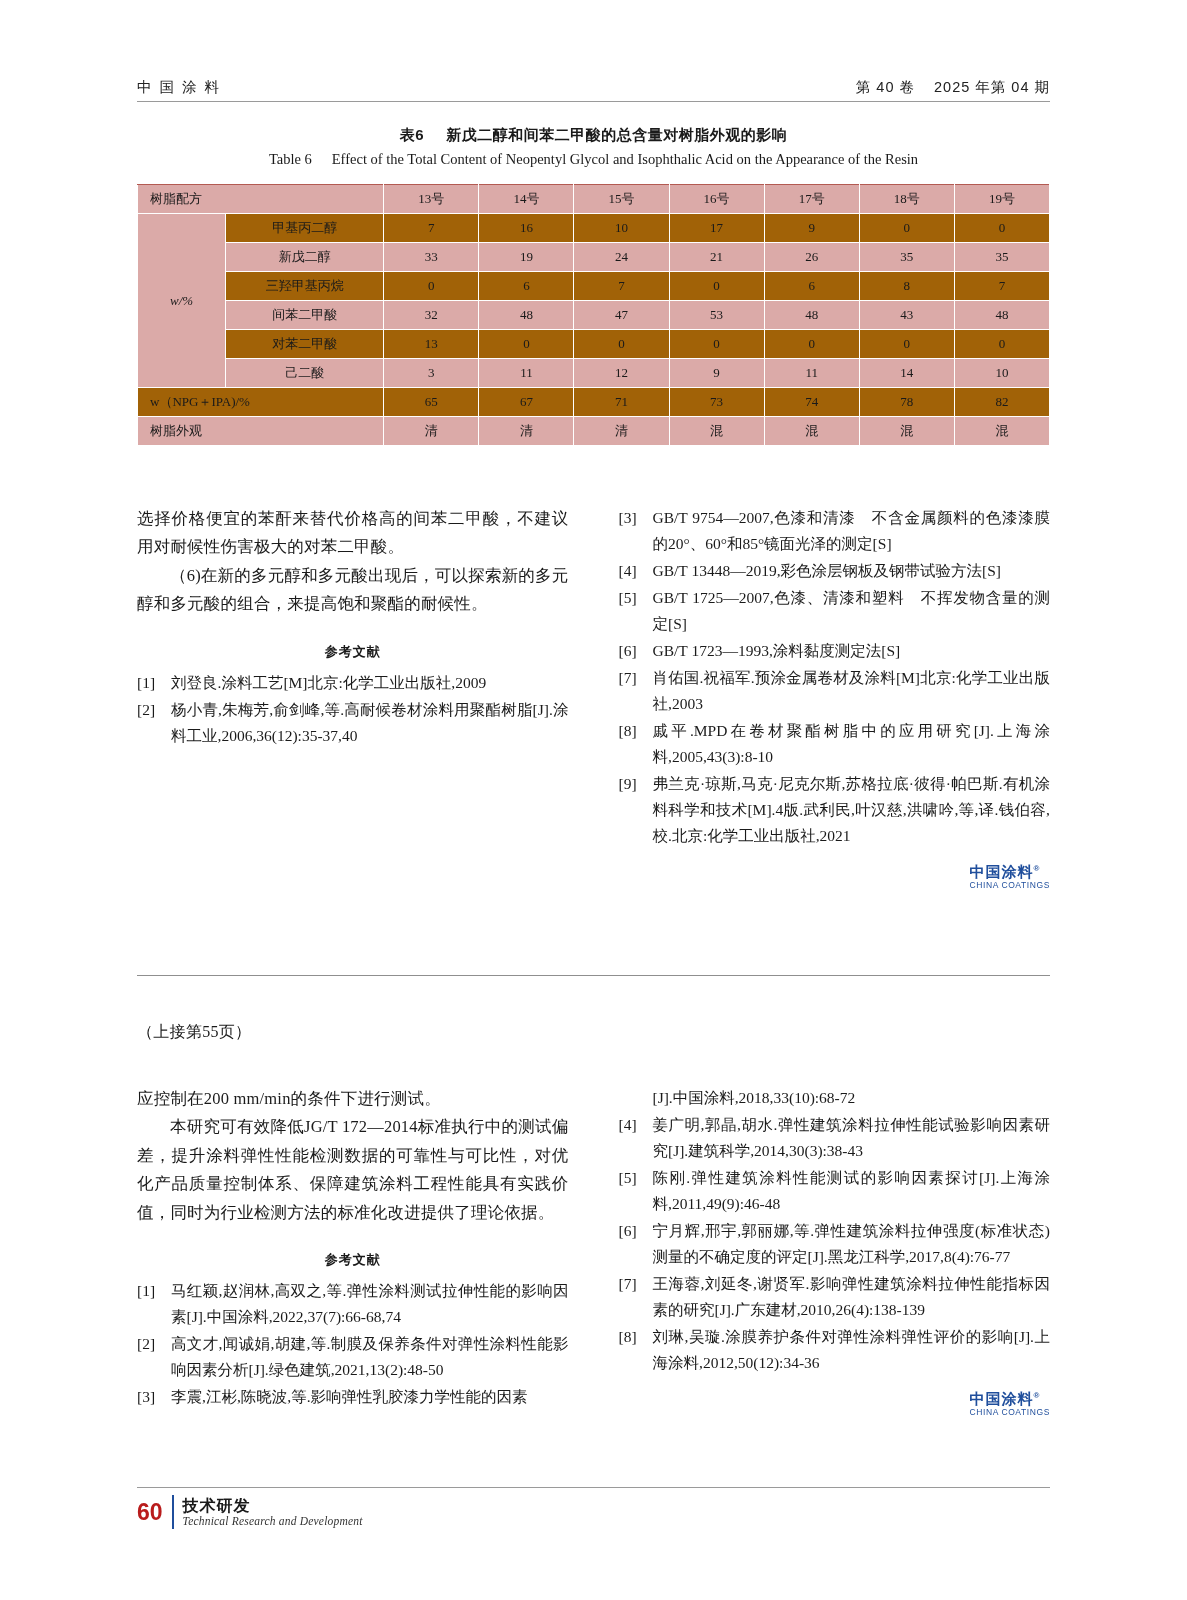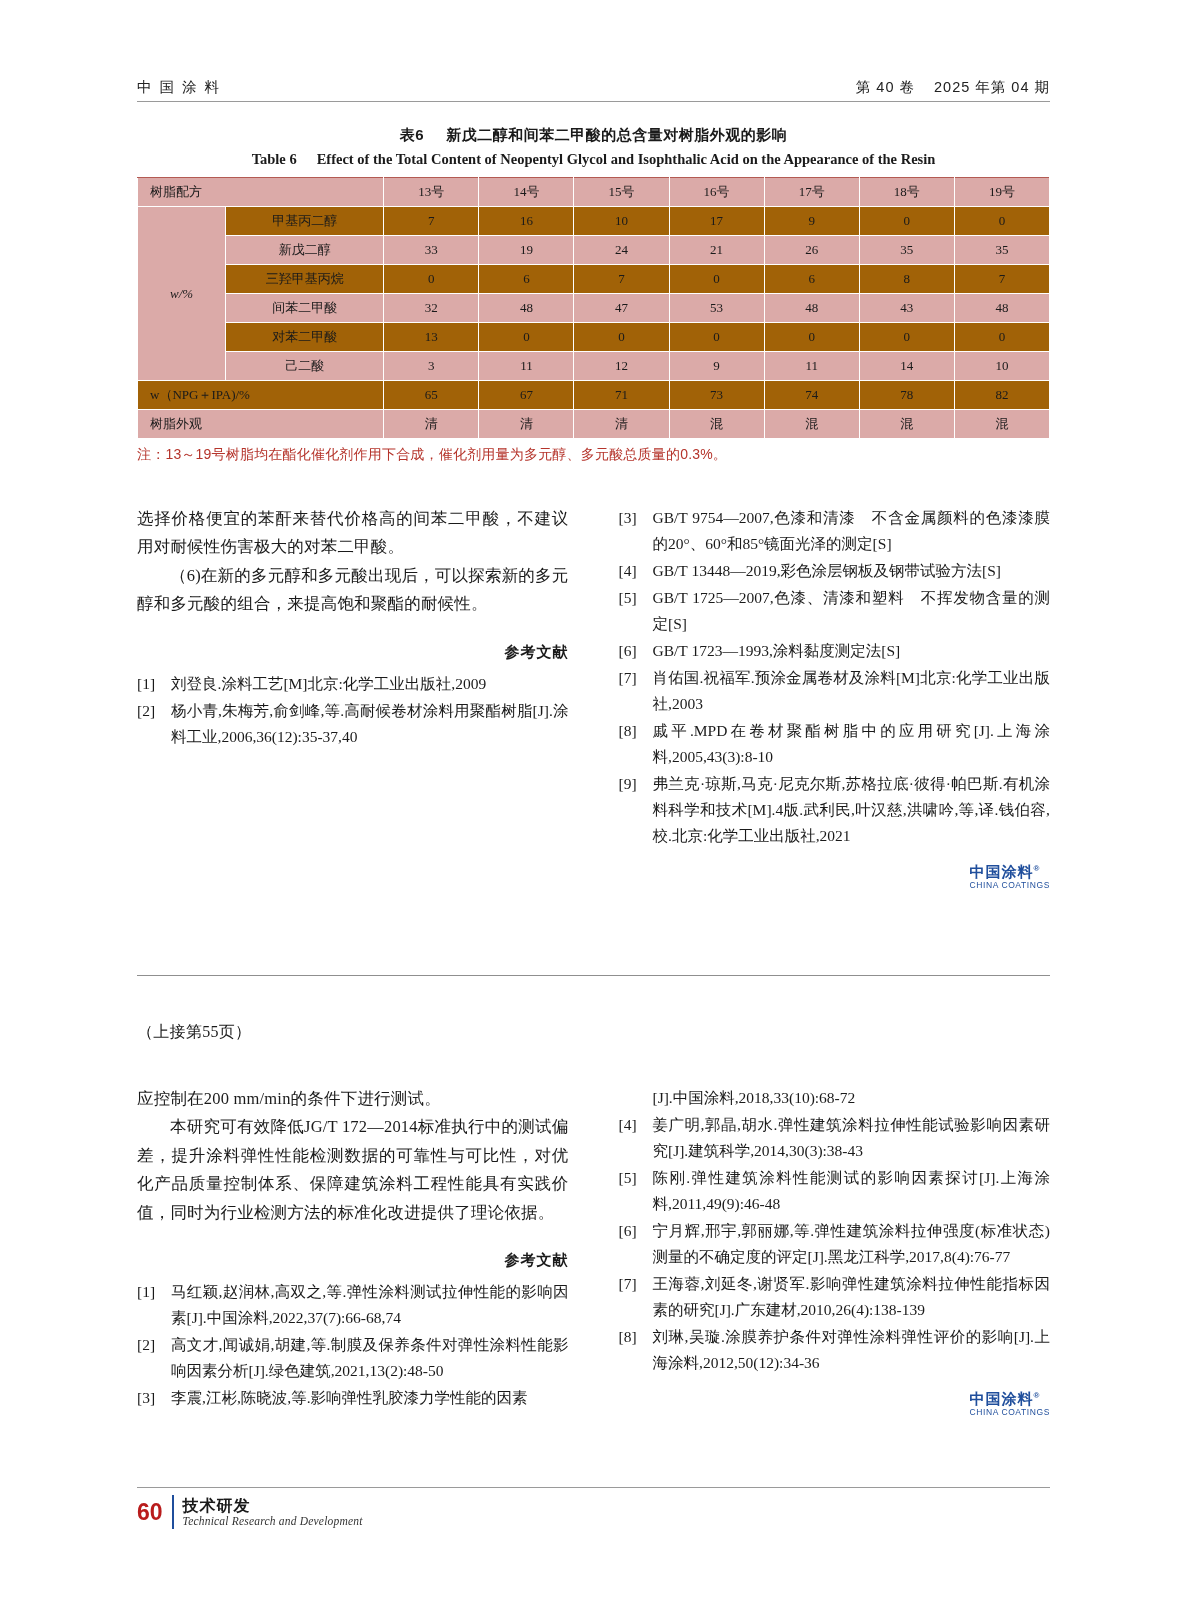"Table 6 Effect of the" .tbl-title-en { font-weight: bold -> normal; margin-bottom: 9px -> 16px }
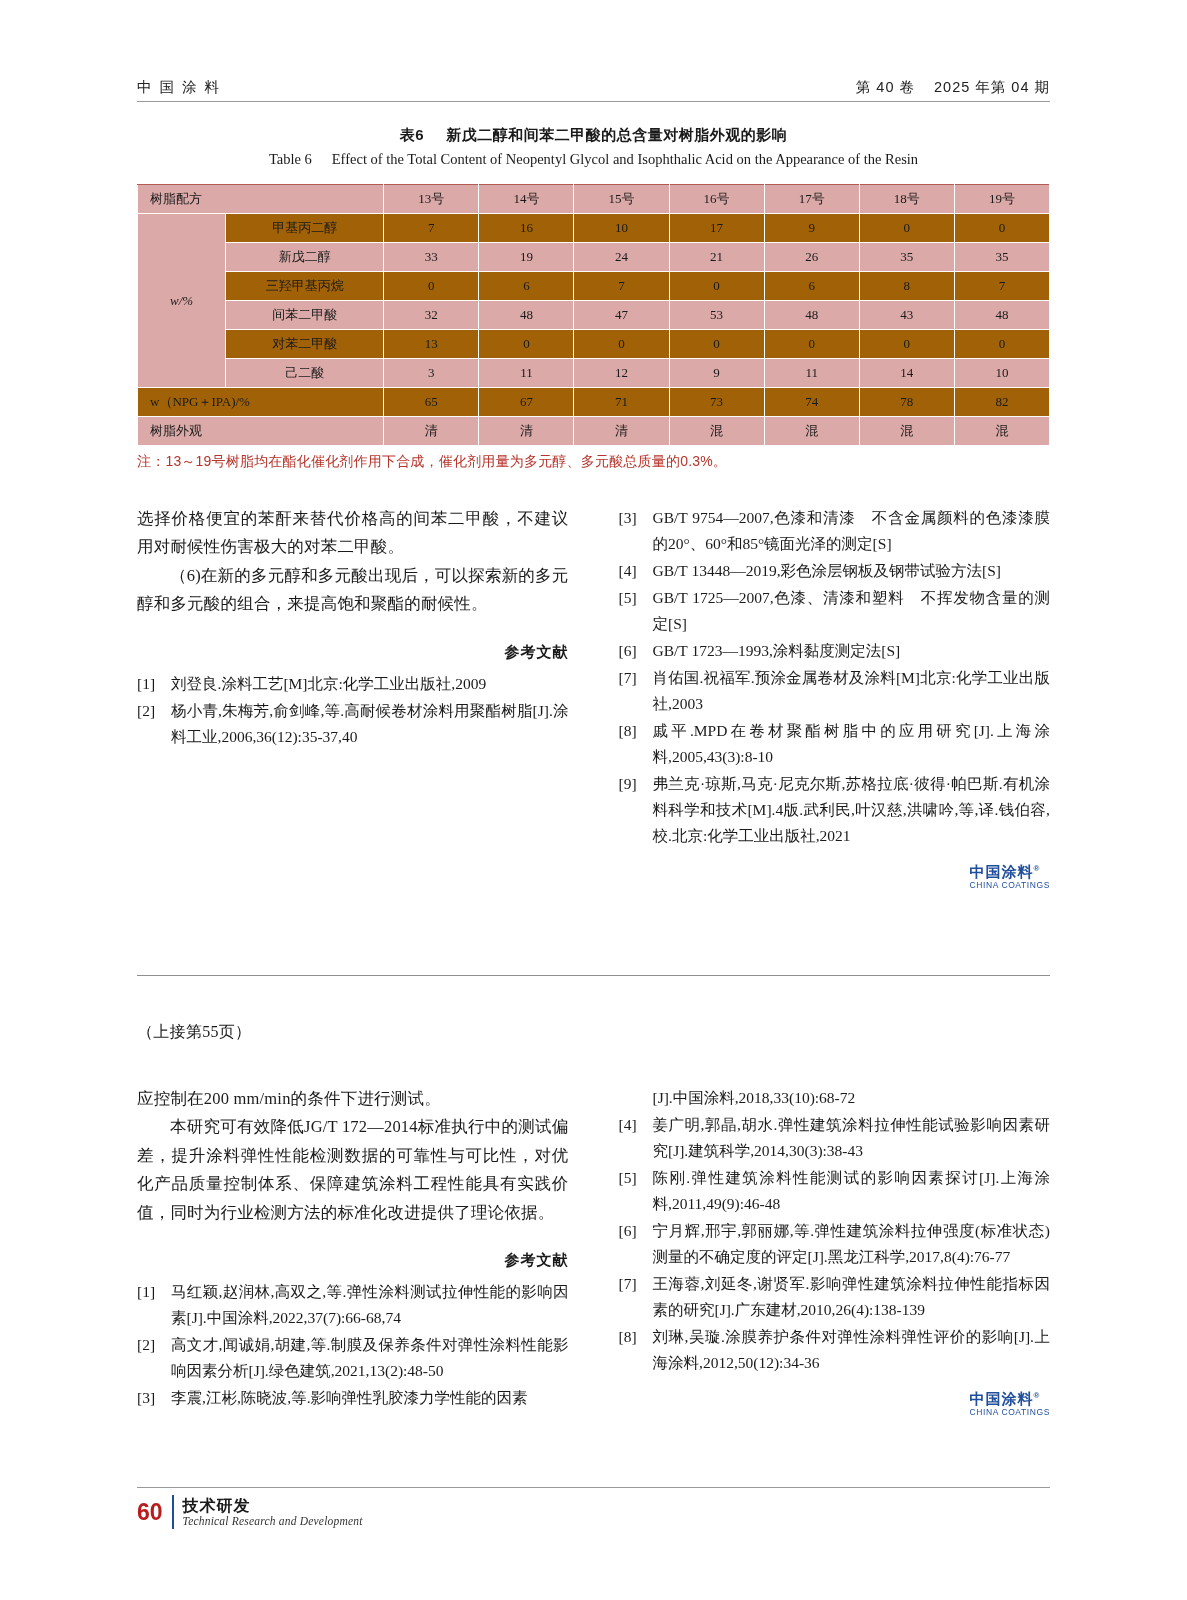"注：13～19号树脂均在酯化催化剂作用下合成，催化剂用量为多元醇、多元酸总质量的" div.note { html: <div>注：13～19号树脂均在酯化催化剂作用下合成，催化剂用量为多元醇、多元酸总质量的0.3%。</div> -> none }
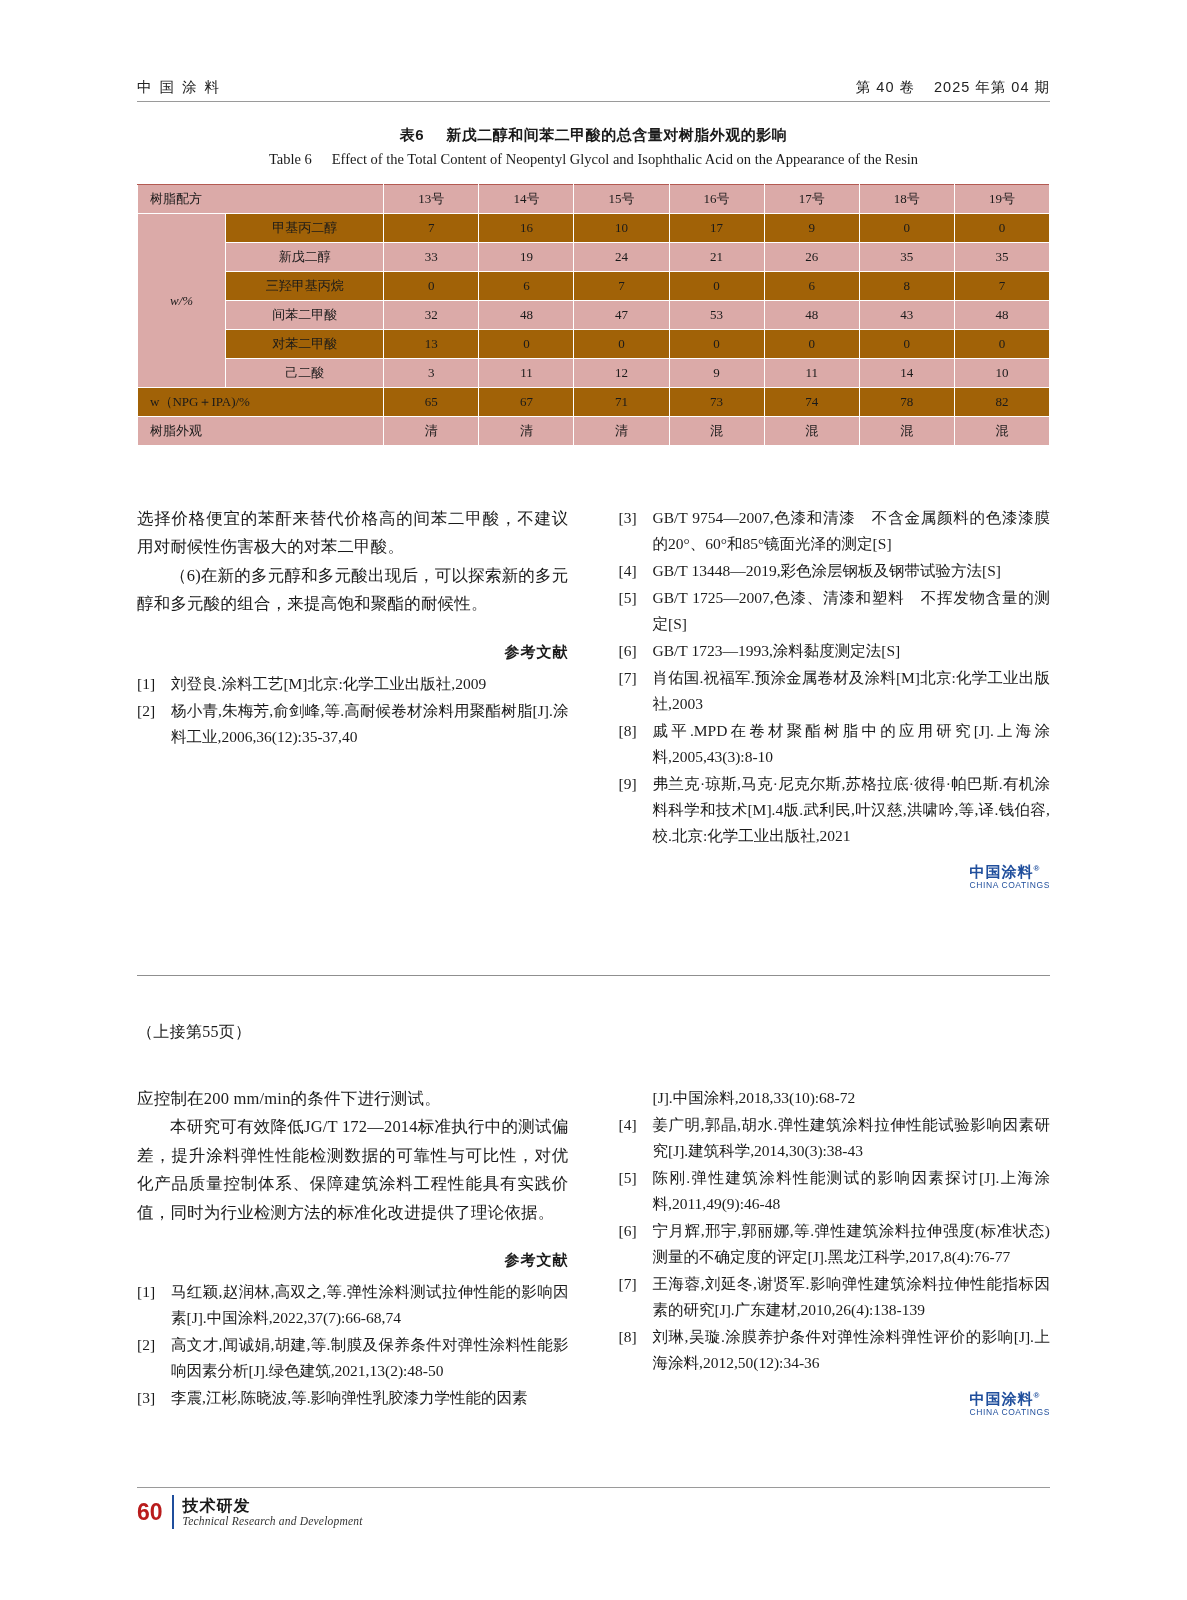"参考文献" .refs-head { font-size: 15px -> 13px; text-align: right -> center }
